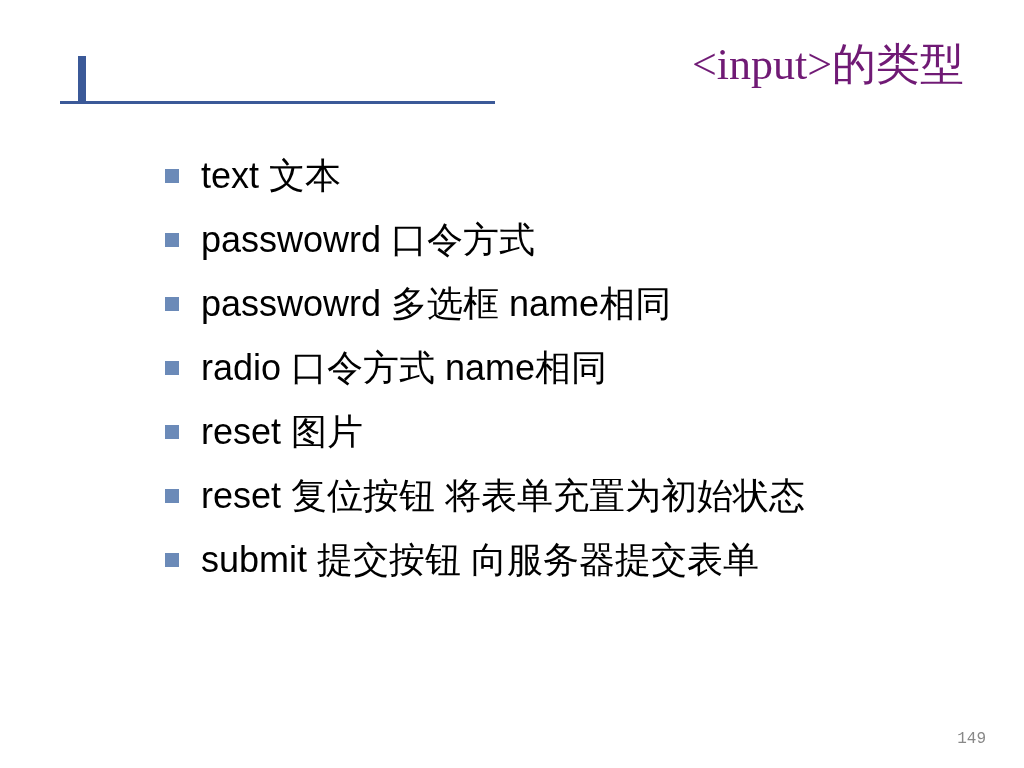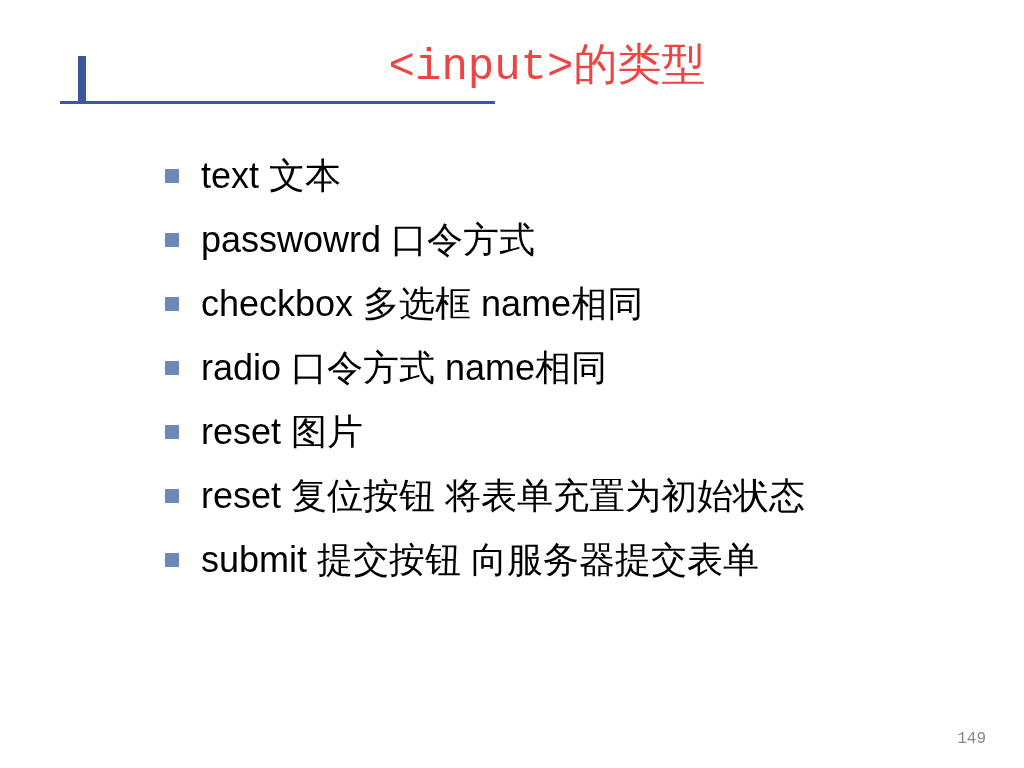"<input>的类型" .title-text { color: #ef4444 -> #701a75; font-family: Liberation Mono, monospace -> Liberation Serif, serif; text-align: center -> right }
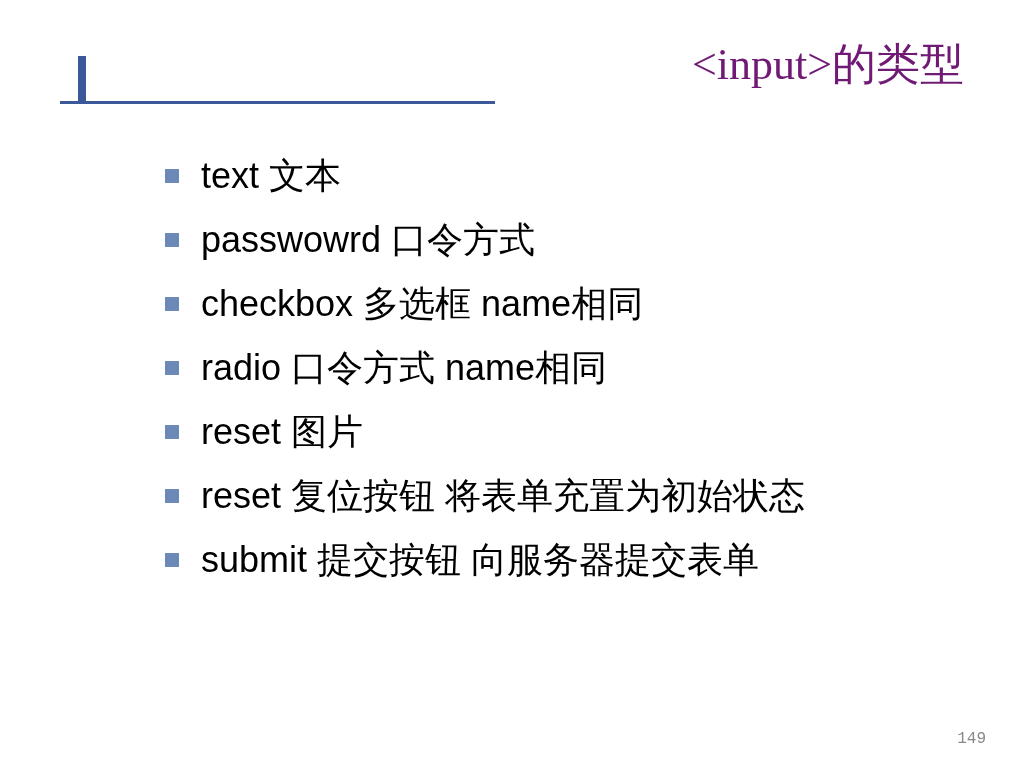"checkbox 多选框 name相同" span.item-text { text: checkbox -> passwowrd }
